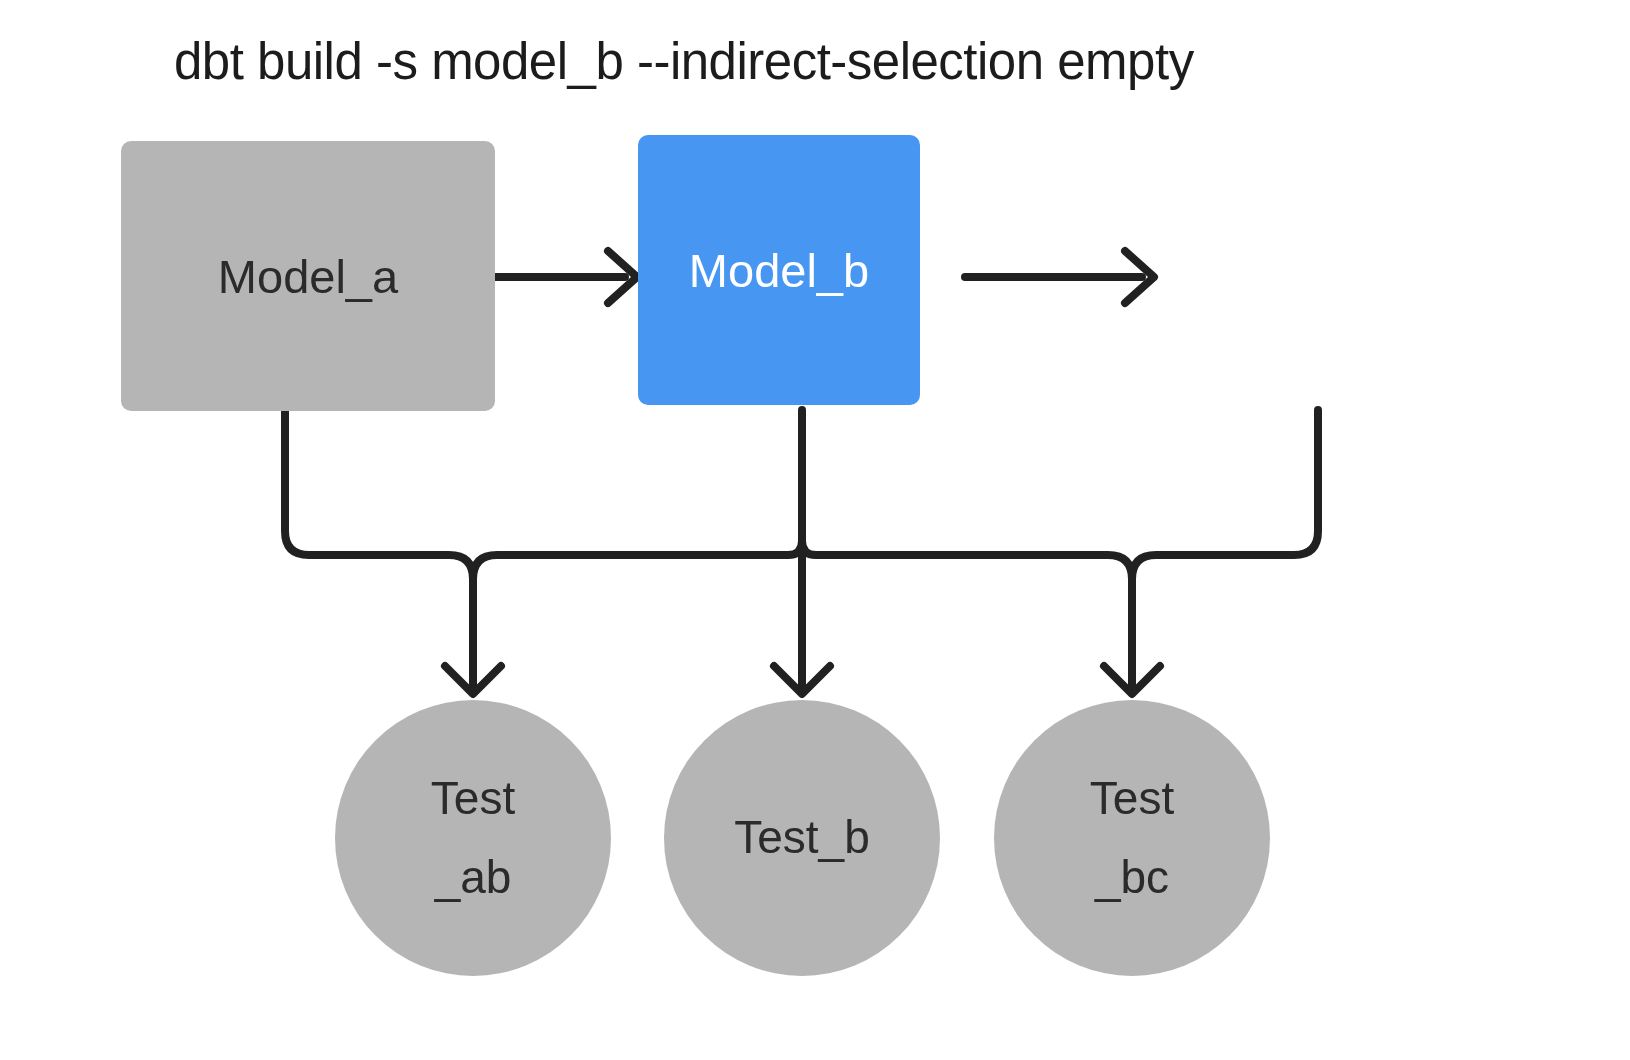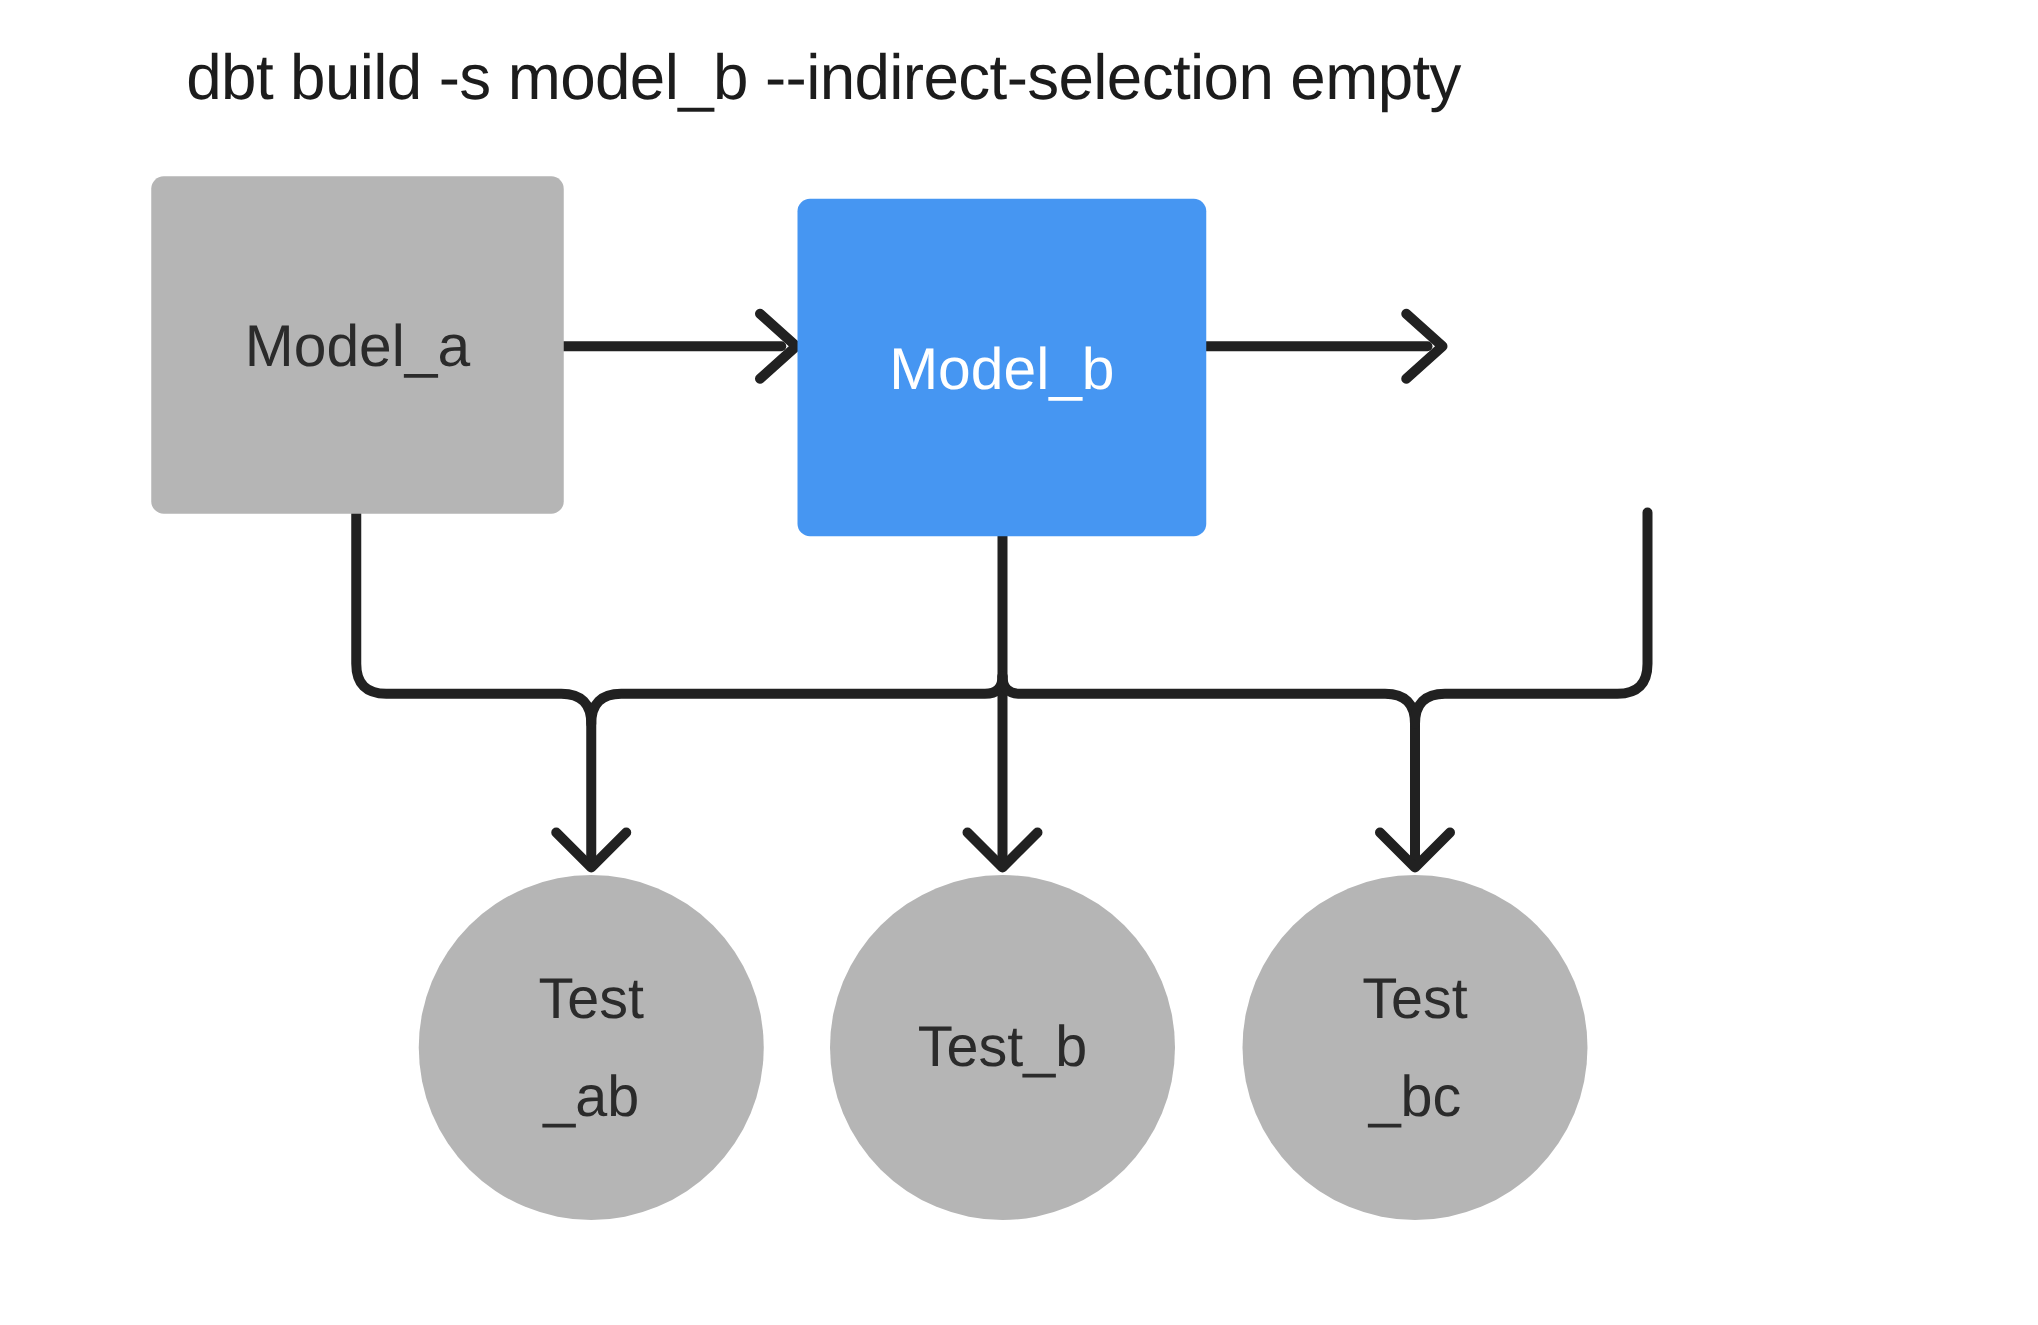"dbt build -s model_b" .title { left: 149px -> 174px }
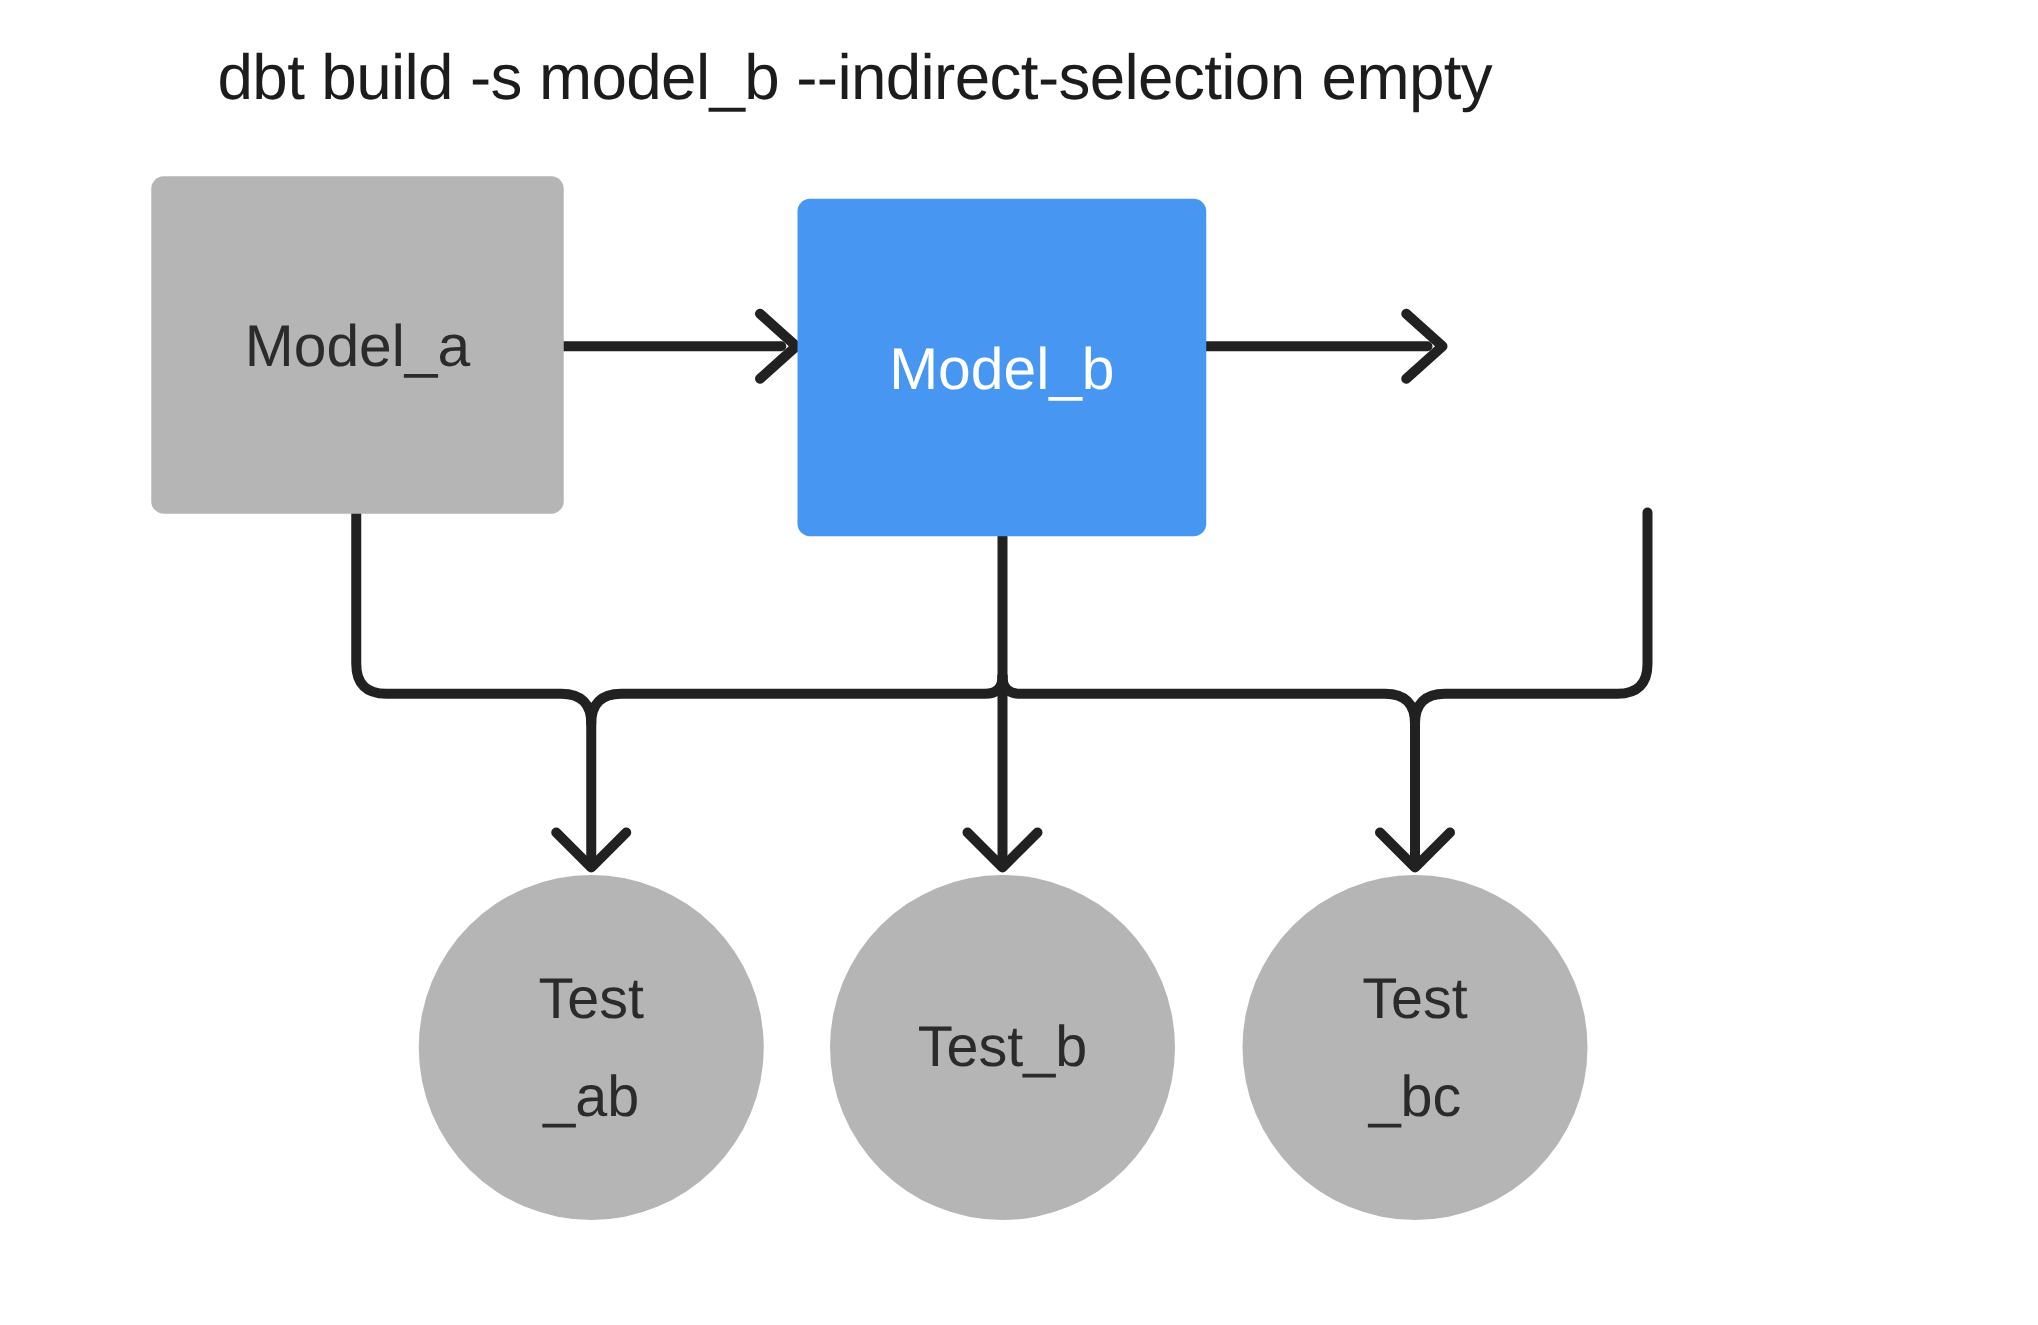"Model_a" .model { width: 330px -> 374px }
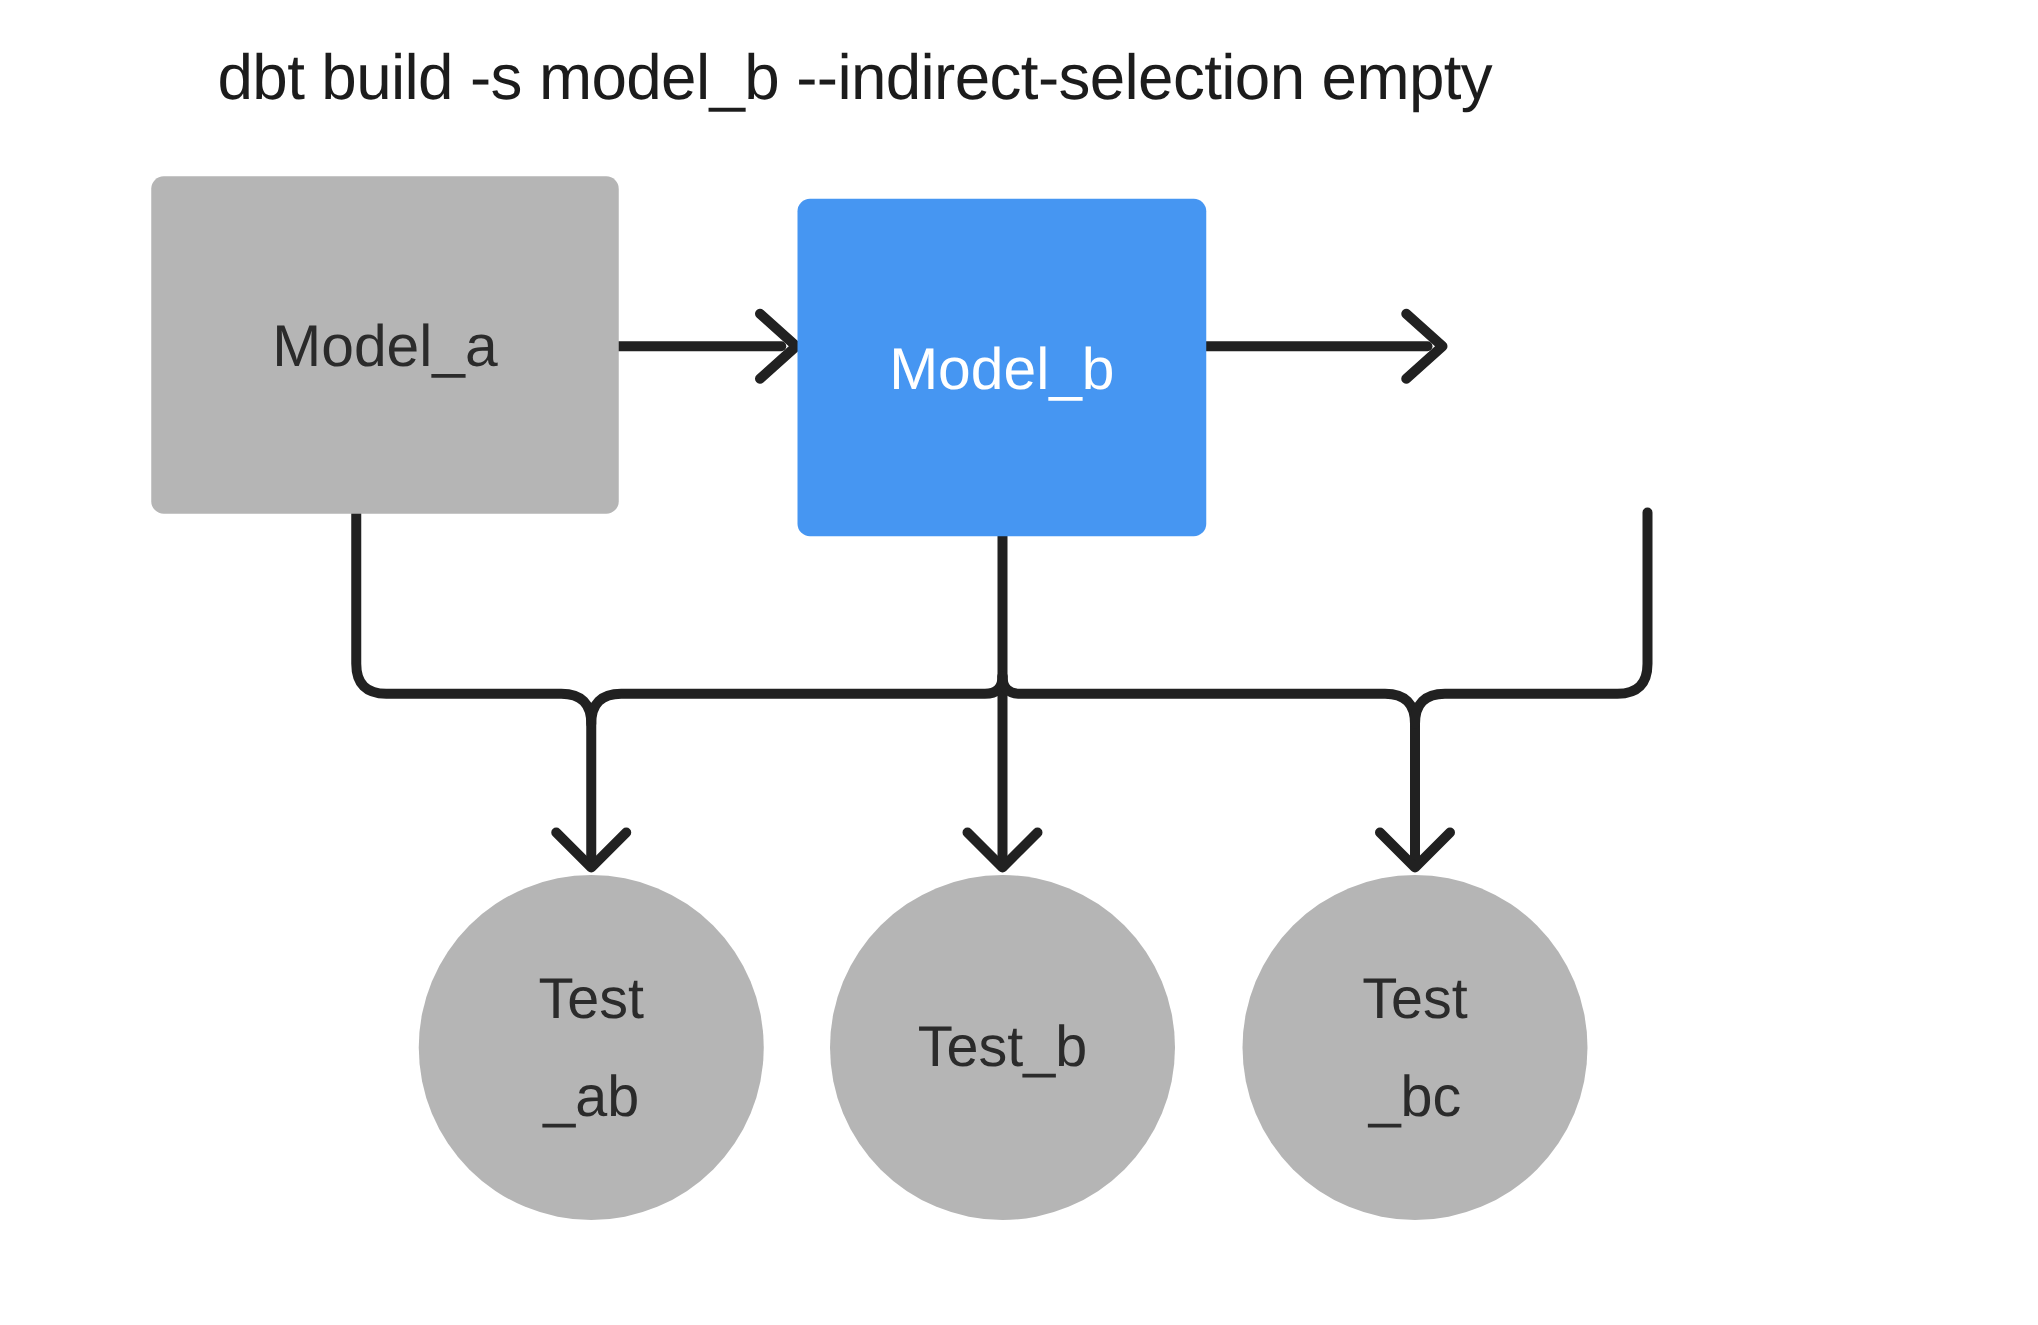"Model_b" #model_b { top: 159px -> 135px; width: 327px -> 282px }
